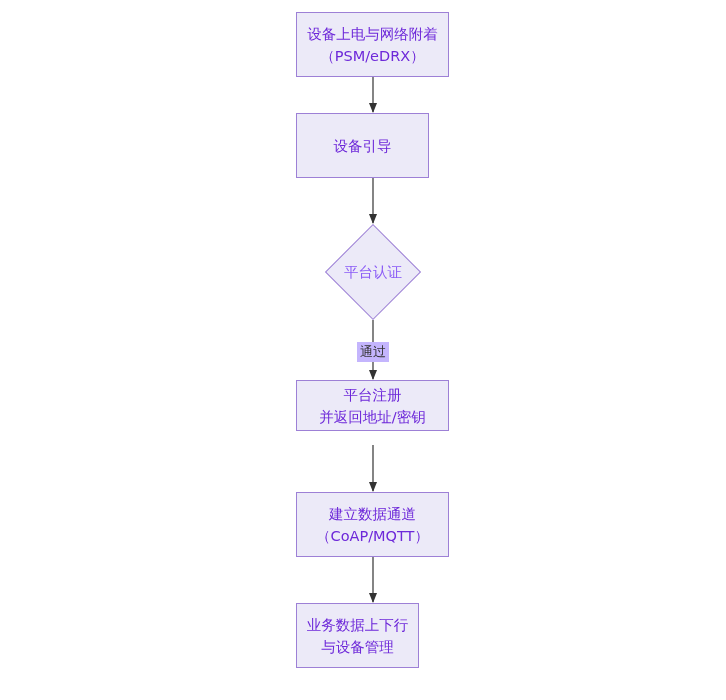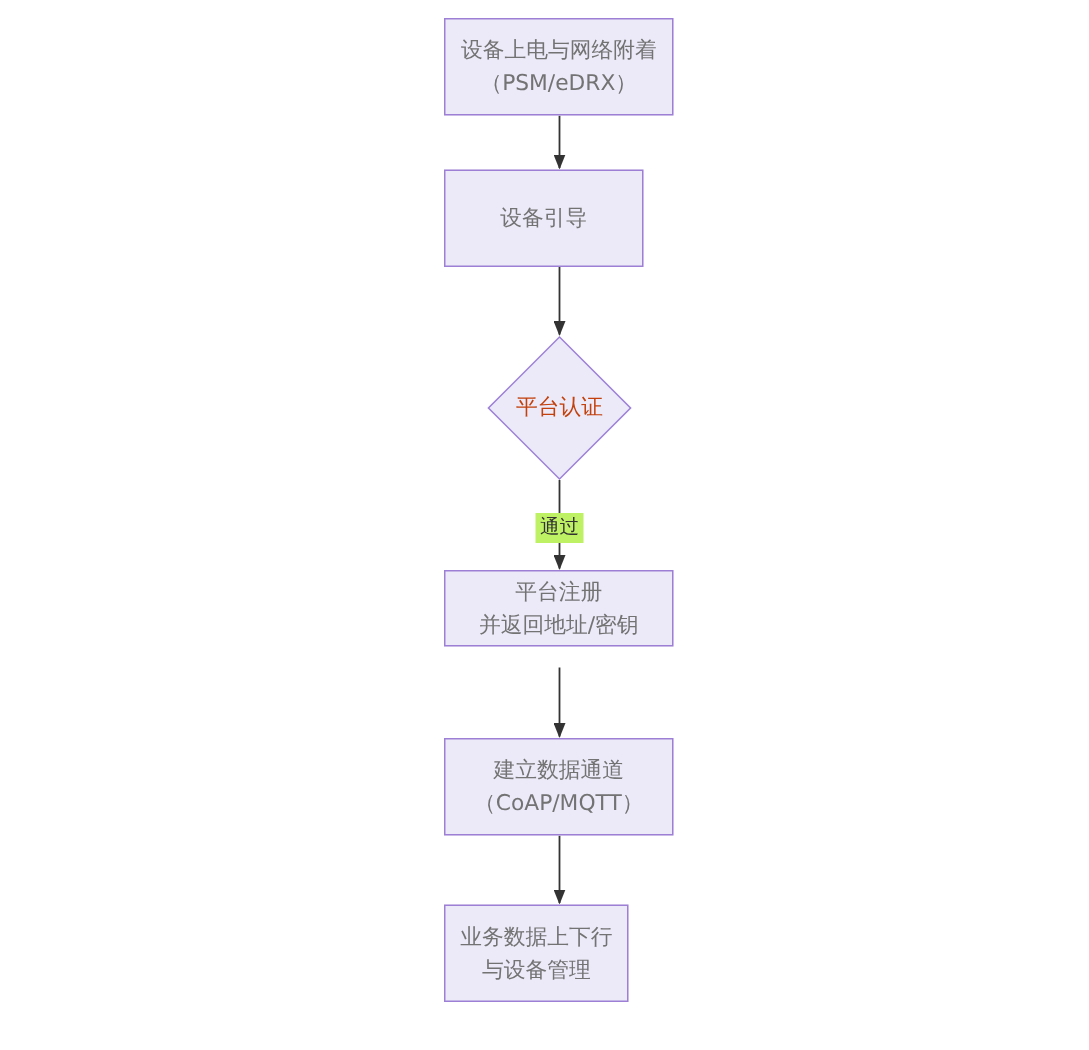"设备上电与网络附着" .node { color: #737373 -> #6d28d9 }
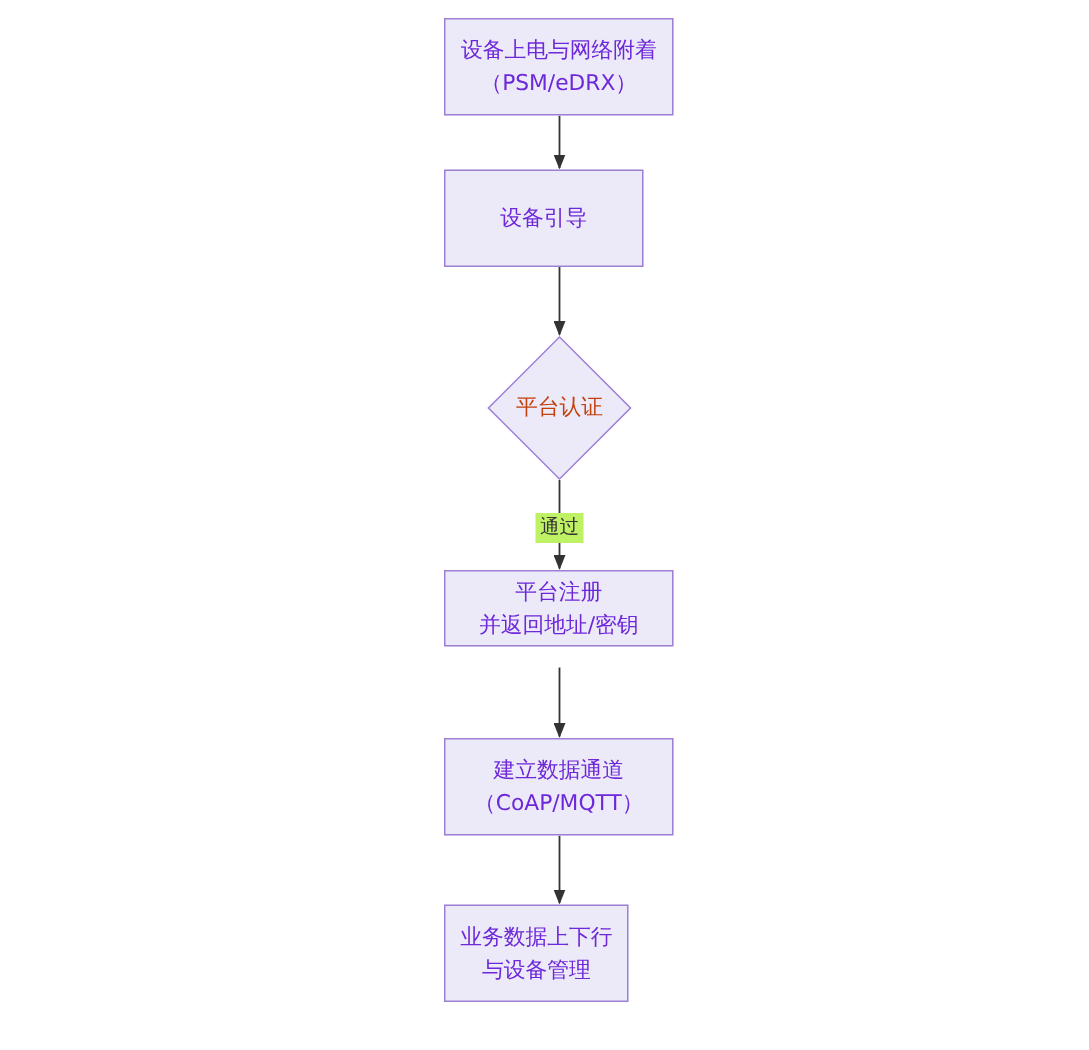"平台认证" .node-diamond .diamond-text { color: #c2410c -> #8b5cf6 }
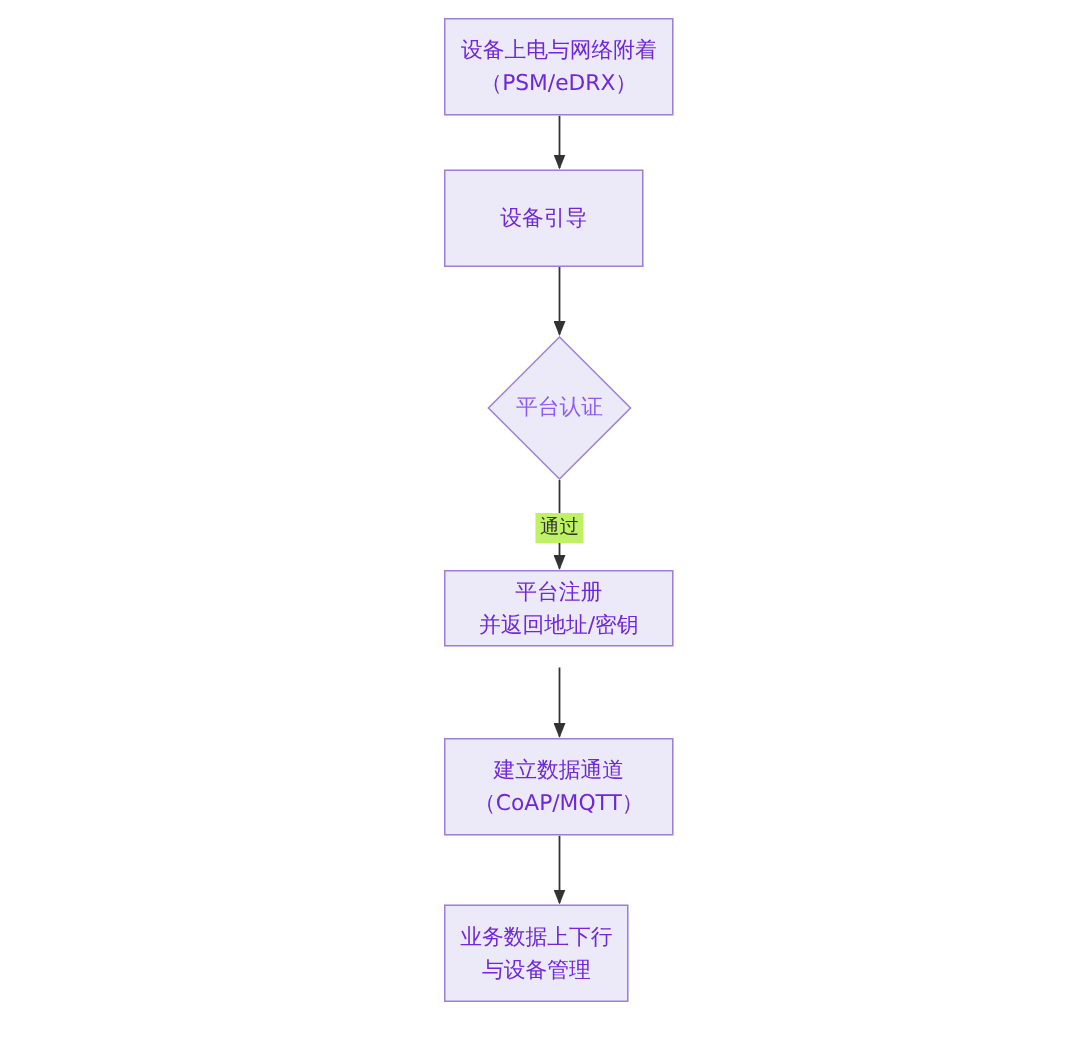"通过" .edge-label { background: #bef264 -> #c4b5fd }
